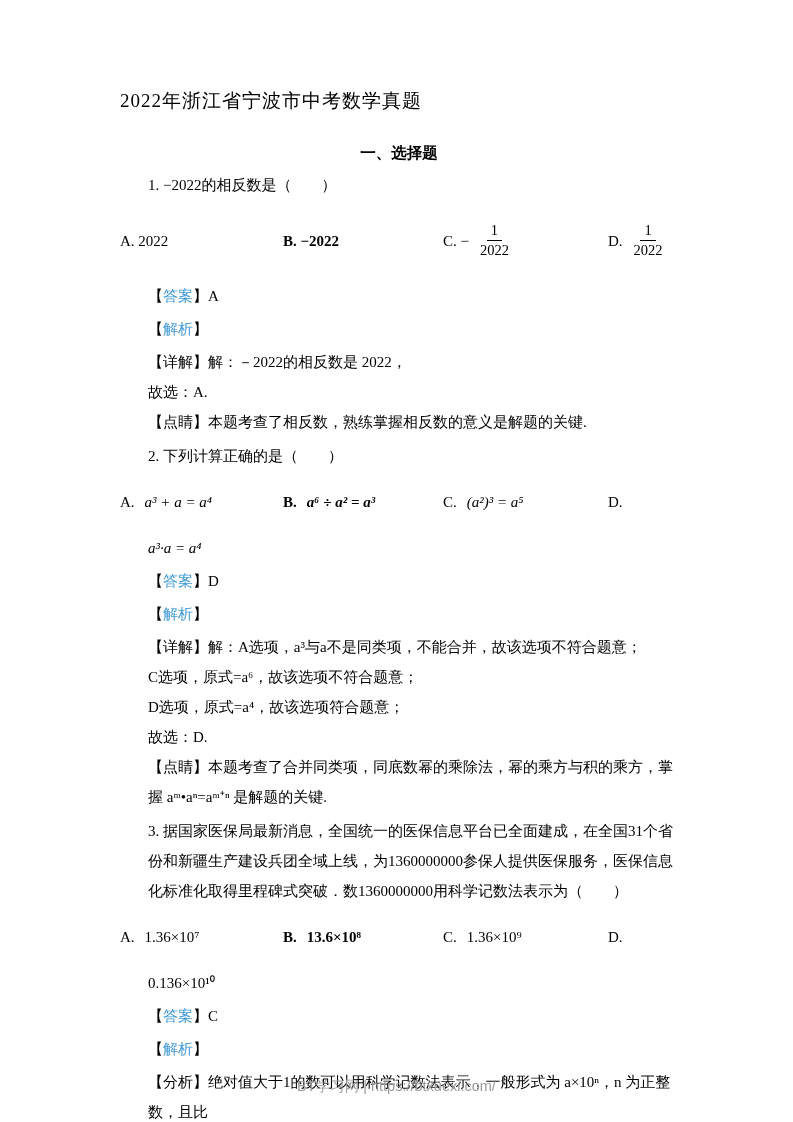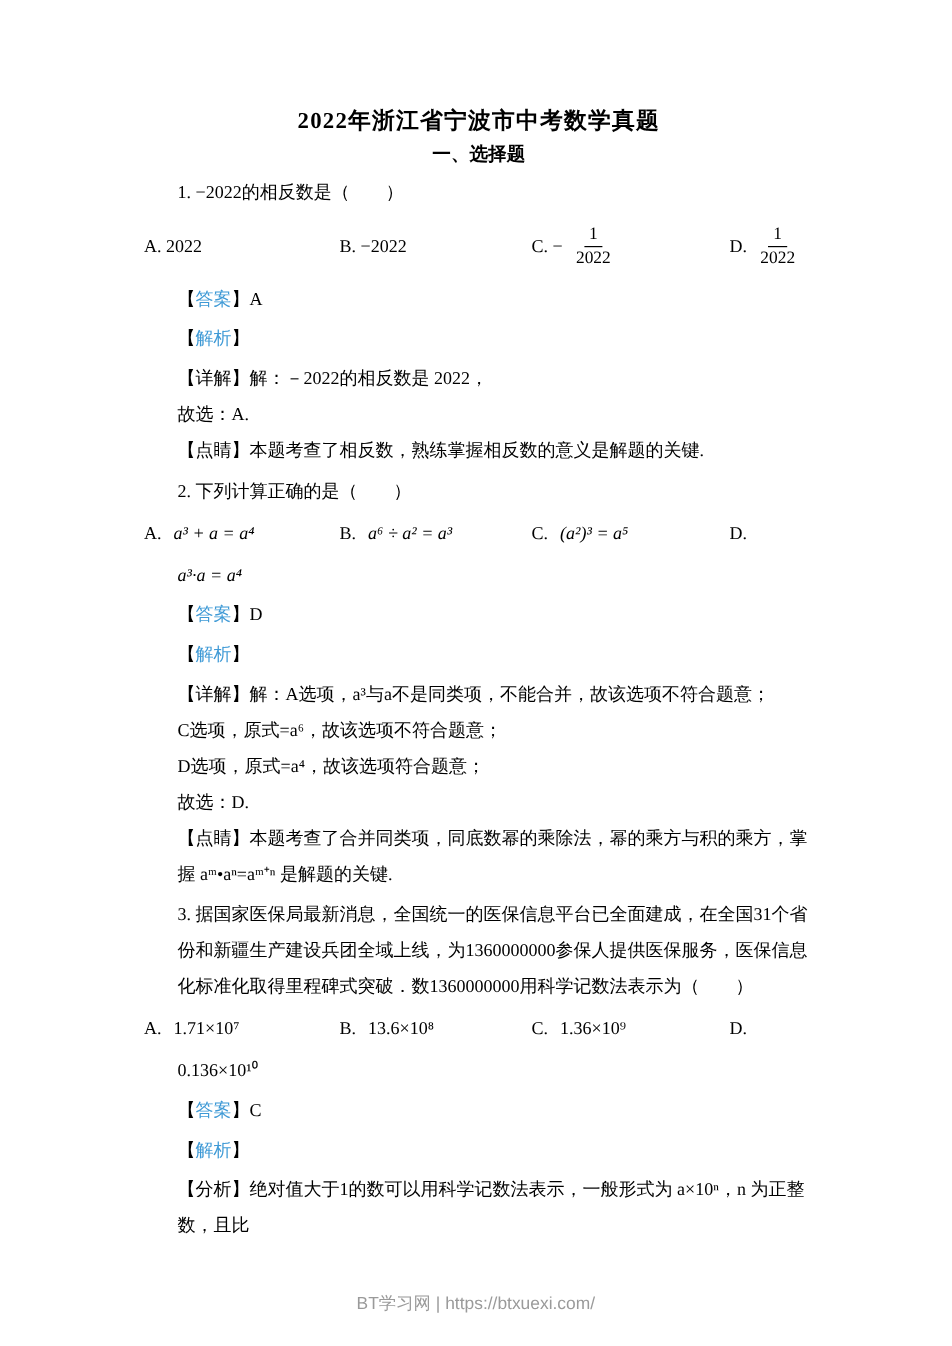"2022年浙江省宁波市中考数学真题" .title { font-weight: bold -> normal; margin-bottom: none -> 24px; text-align: center -> none }
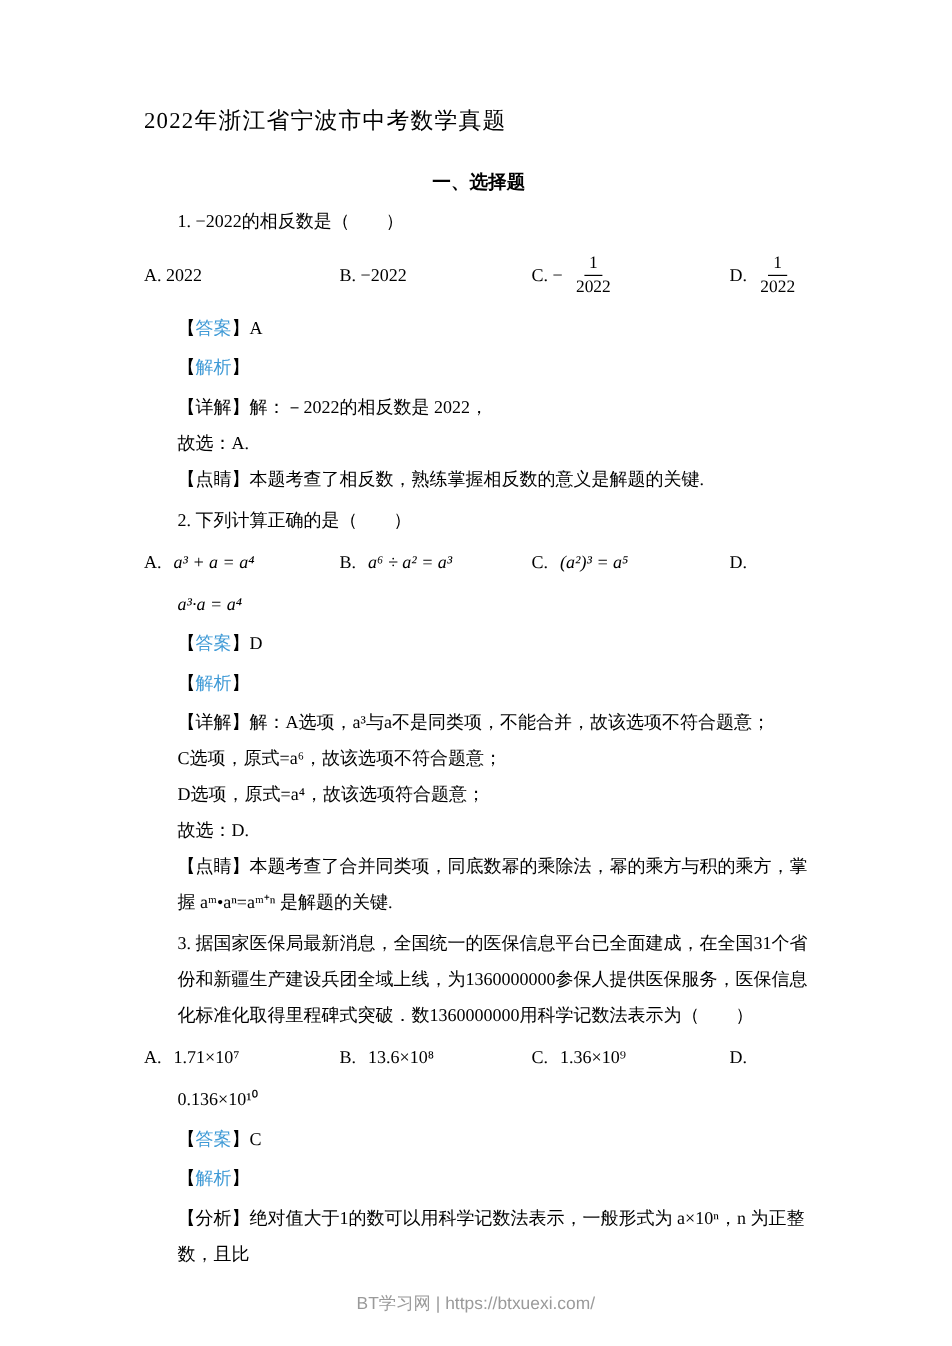"A. 2022" .options-row { margin: 5px 0 -> 16px 0 }
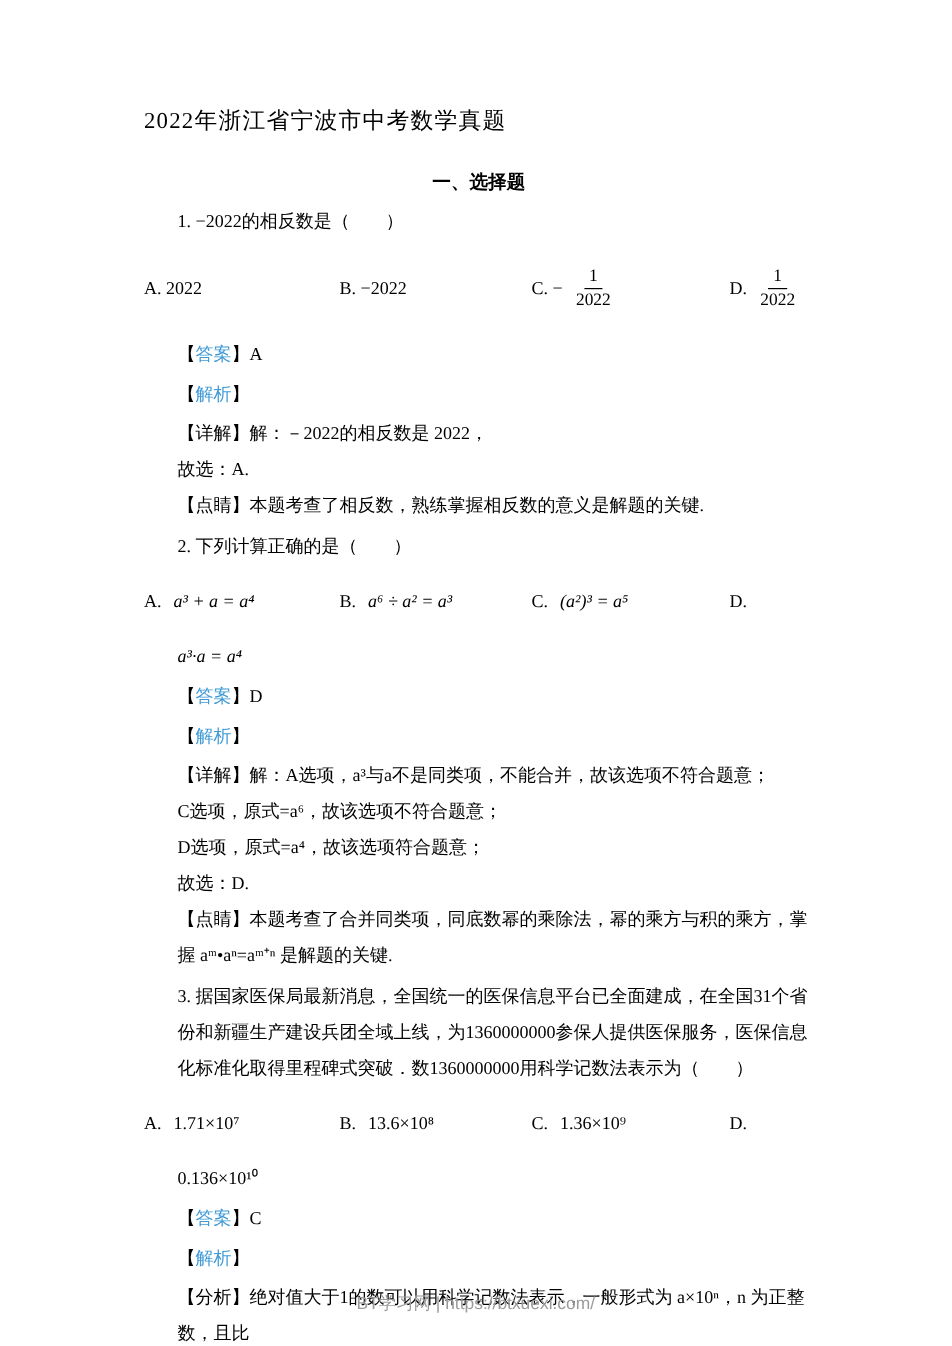"B. −2022" .w2 { font-weight: none -> bold }
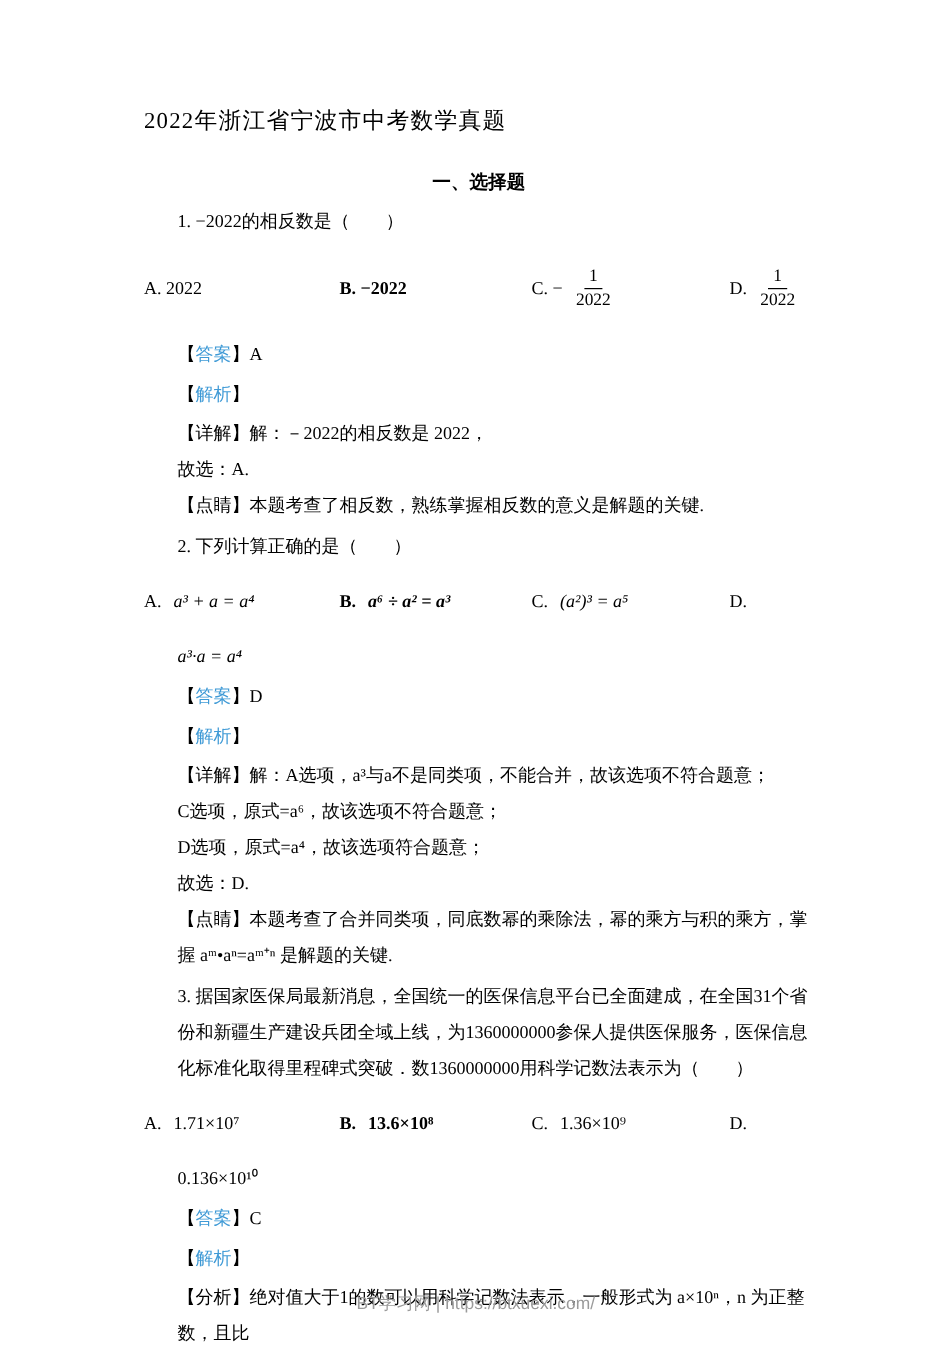"1.71×10⁷" span { text: 1.71 -> 1.36 }
